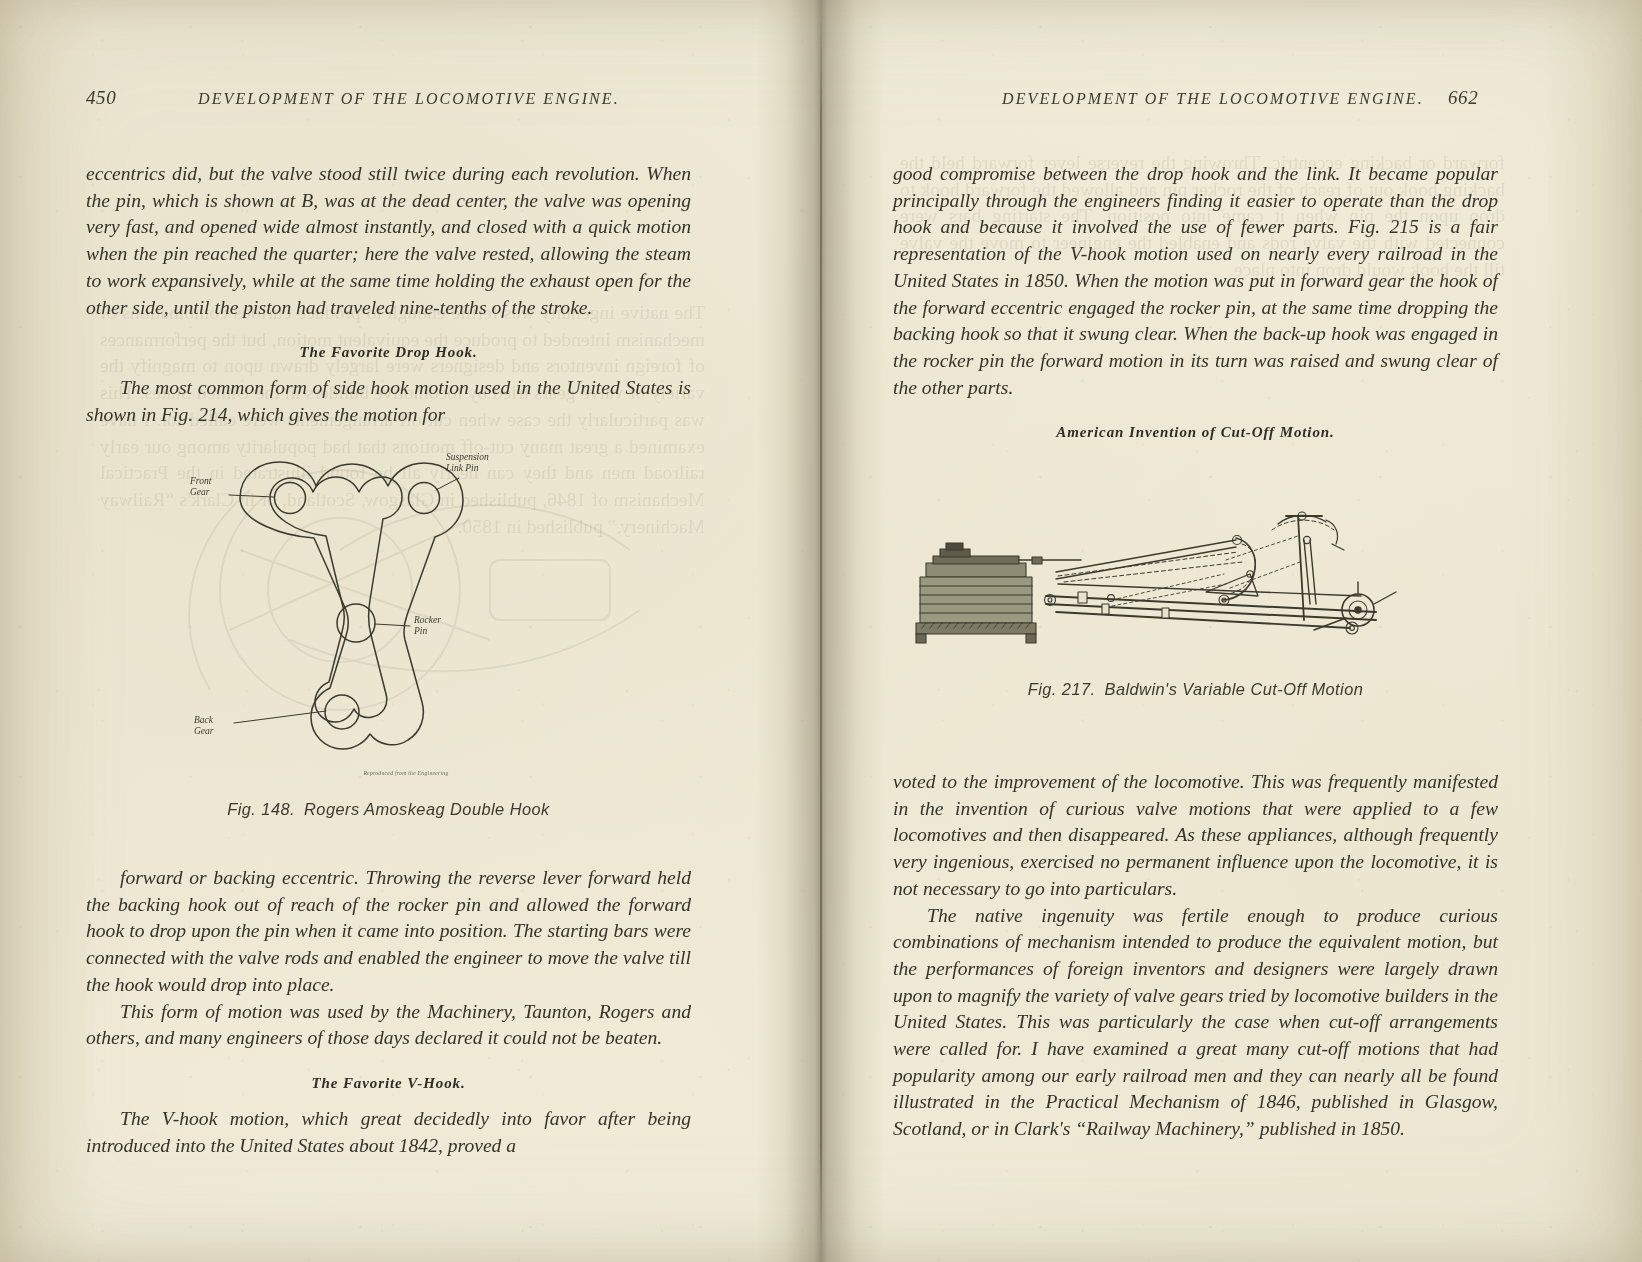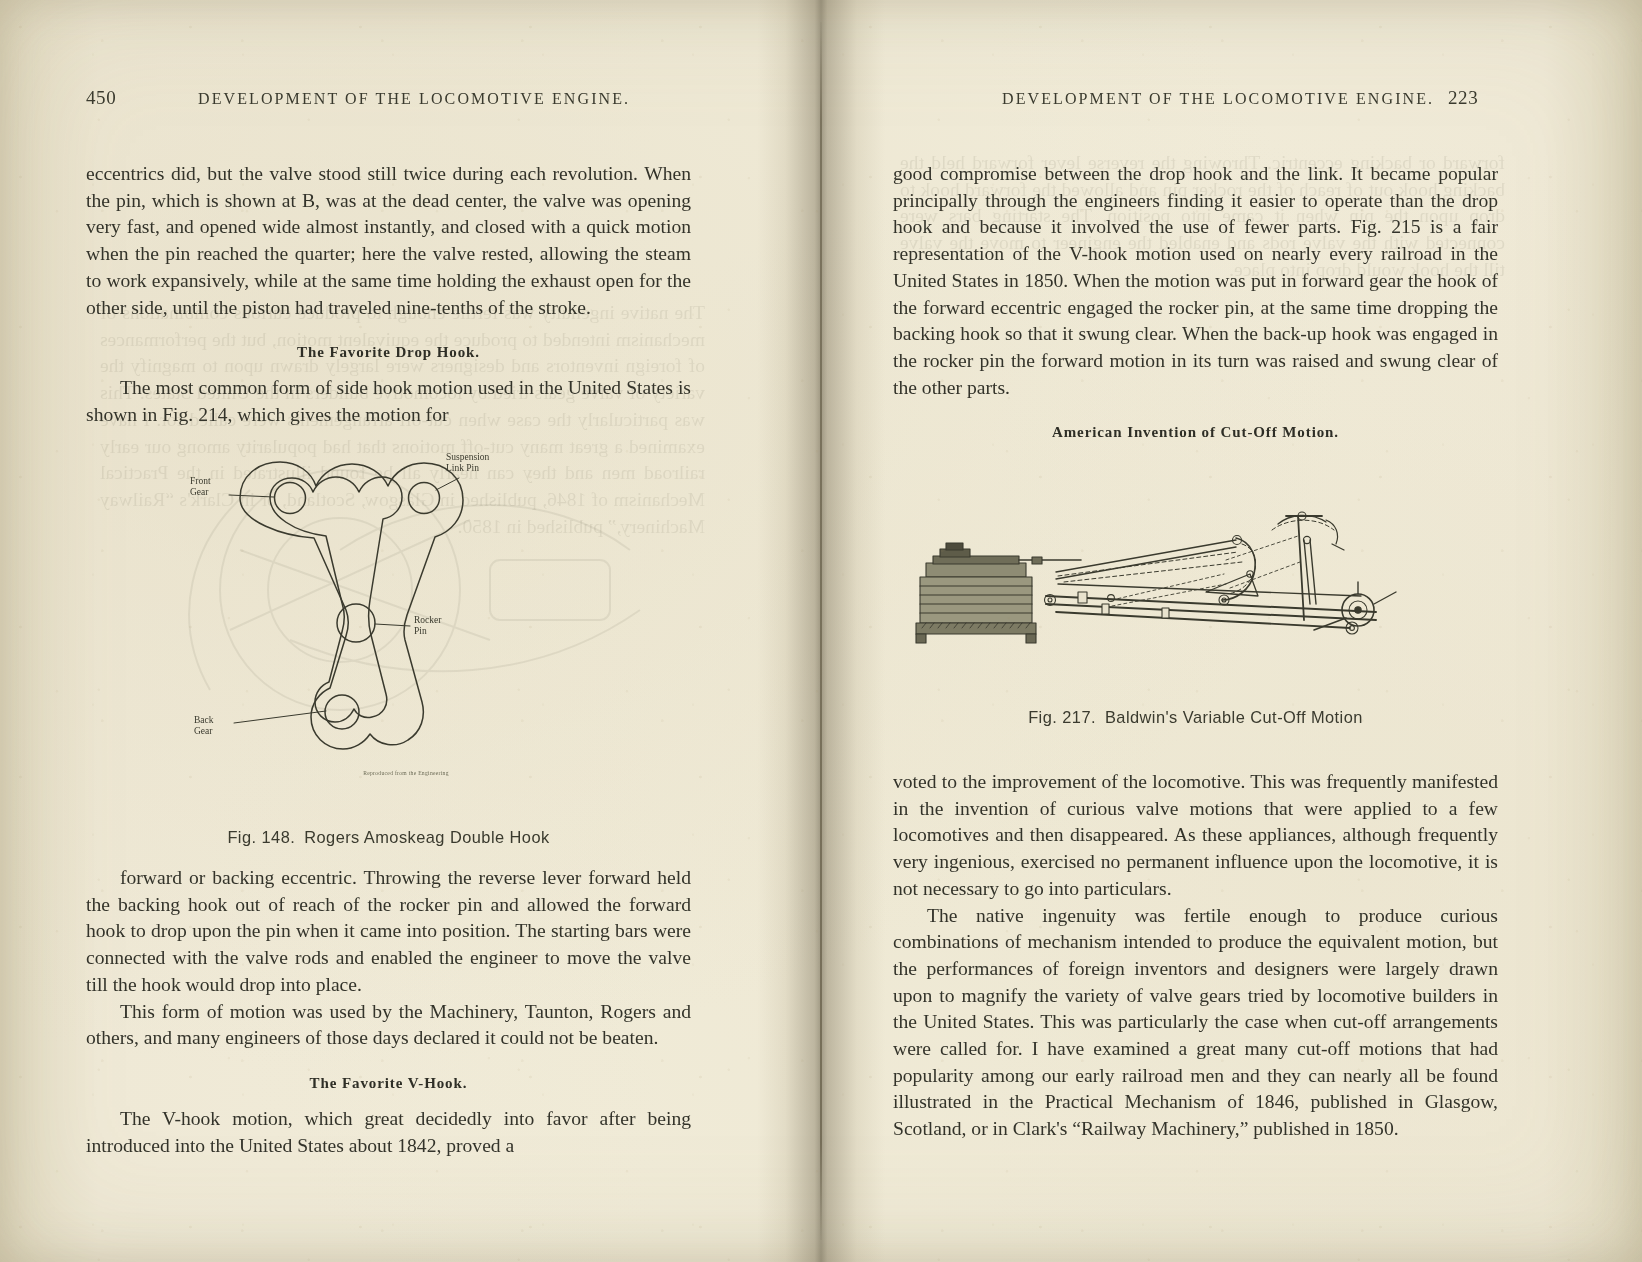"450" .page { font-style: none -> italic }
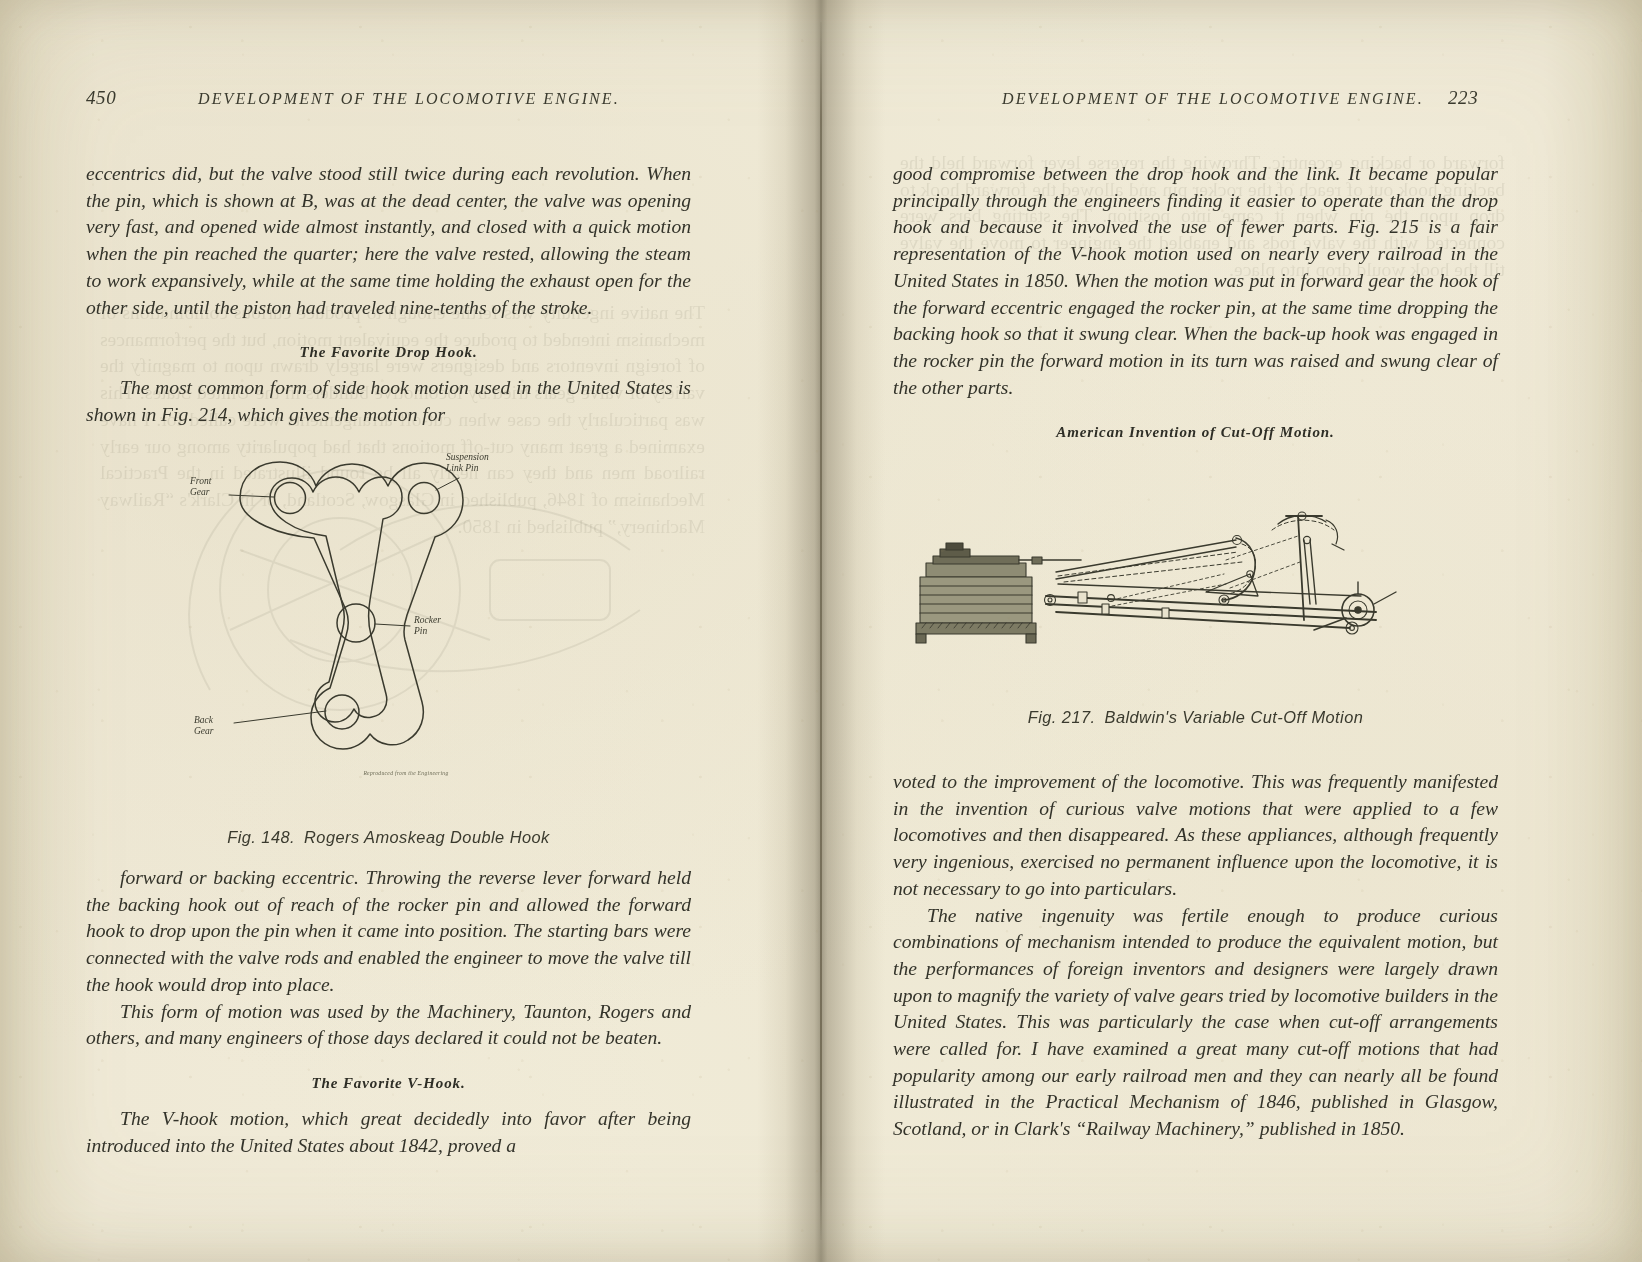"223" span.folio { text: 223 -> 662 }
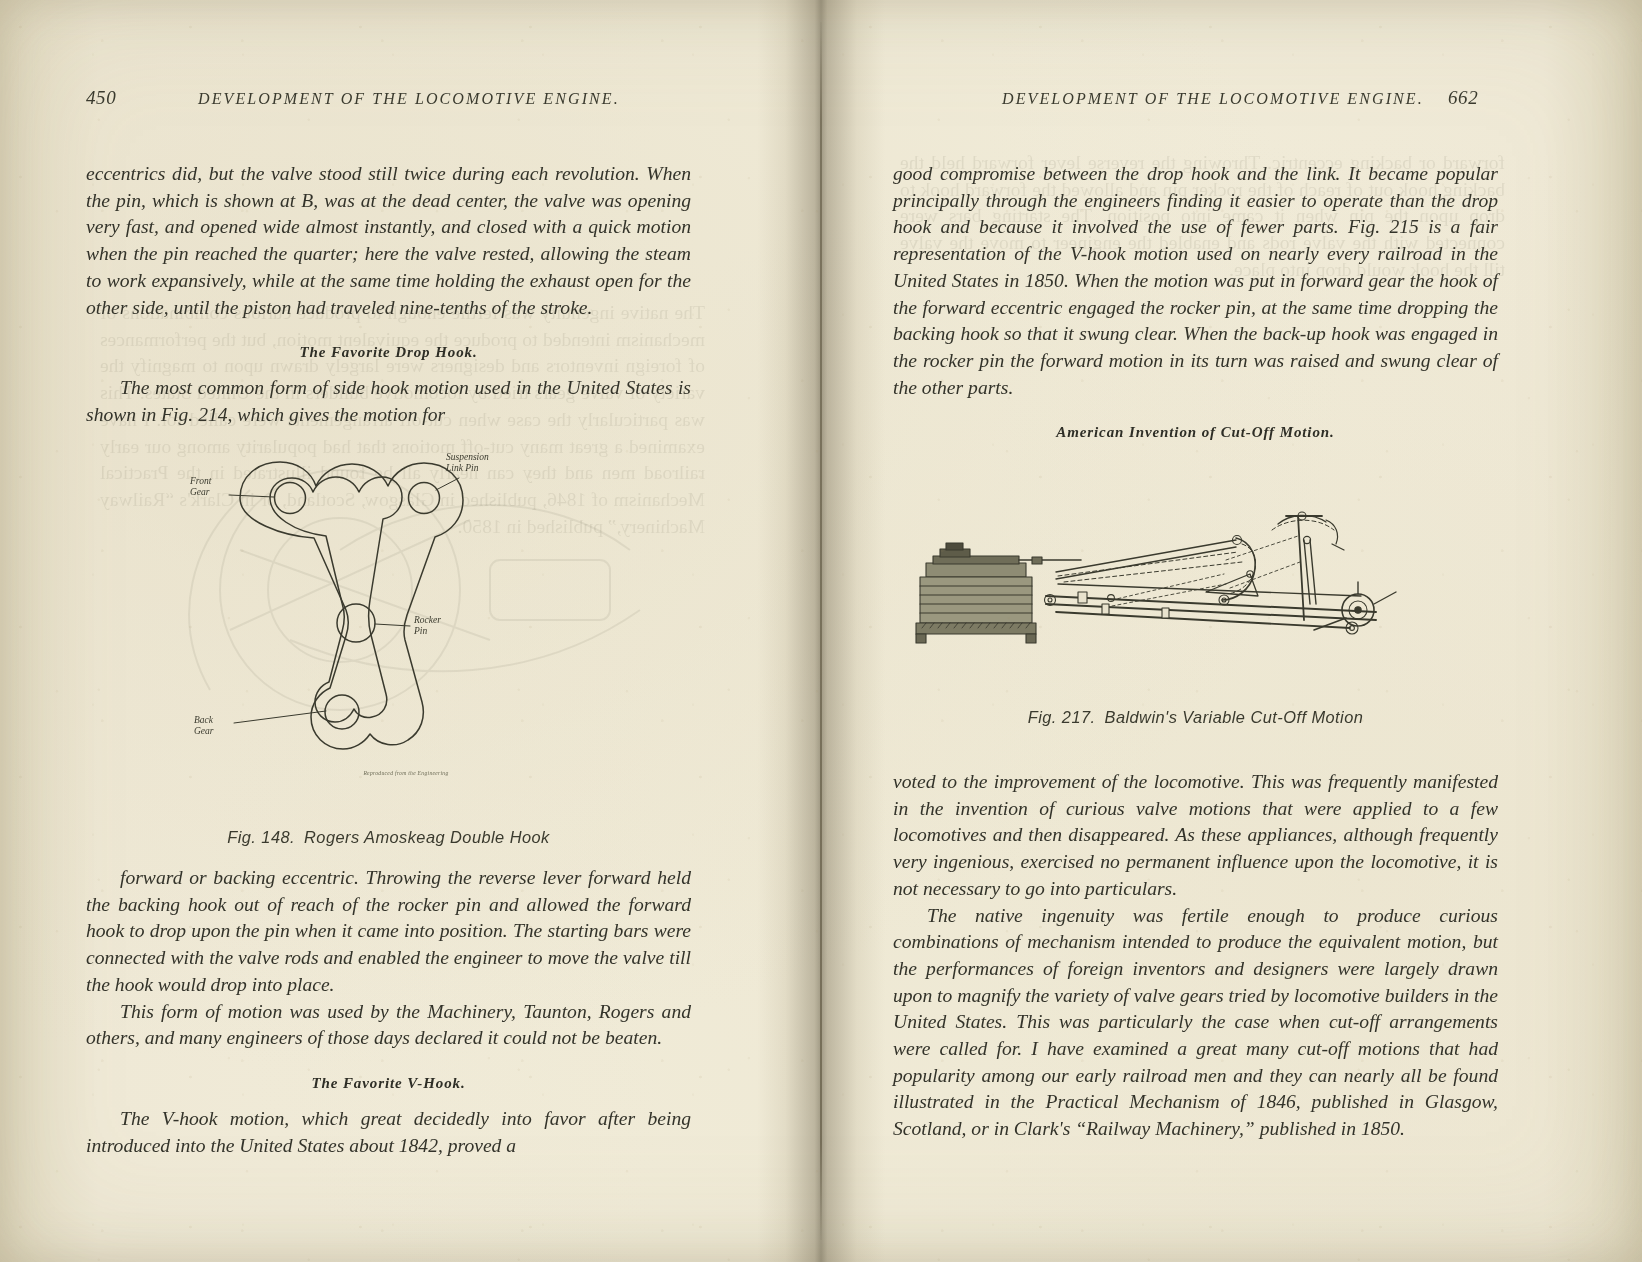"Fig. 217. Baldwin's Variable Cut-Off" .fig-caption { margin-top: 28px -> none }
